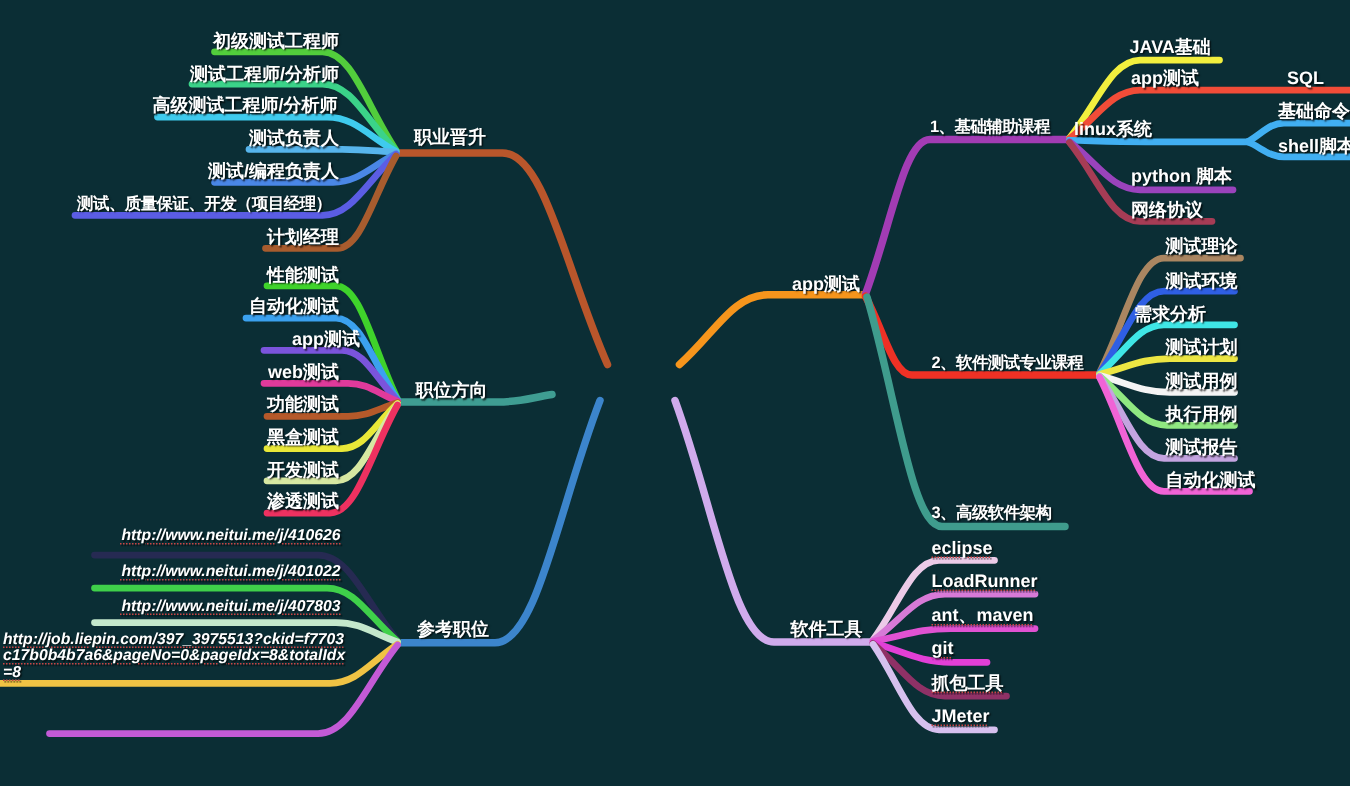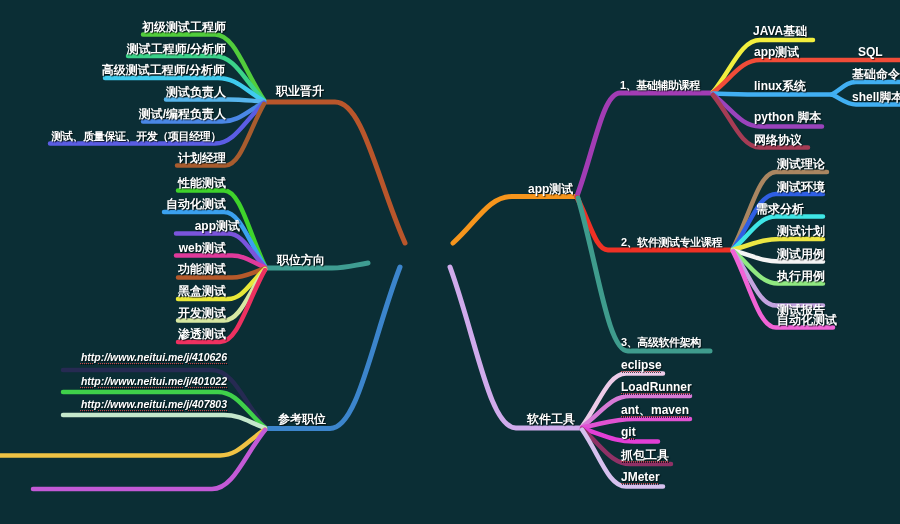"linux系统" div.L { left: 754px -> 716px }
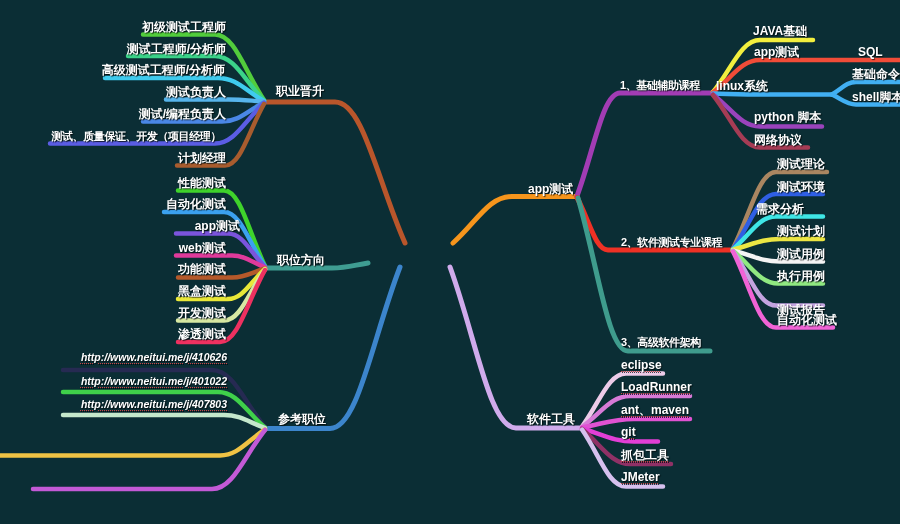"测试报告" div.L { top: 304px -> 292px }
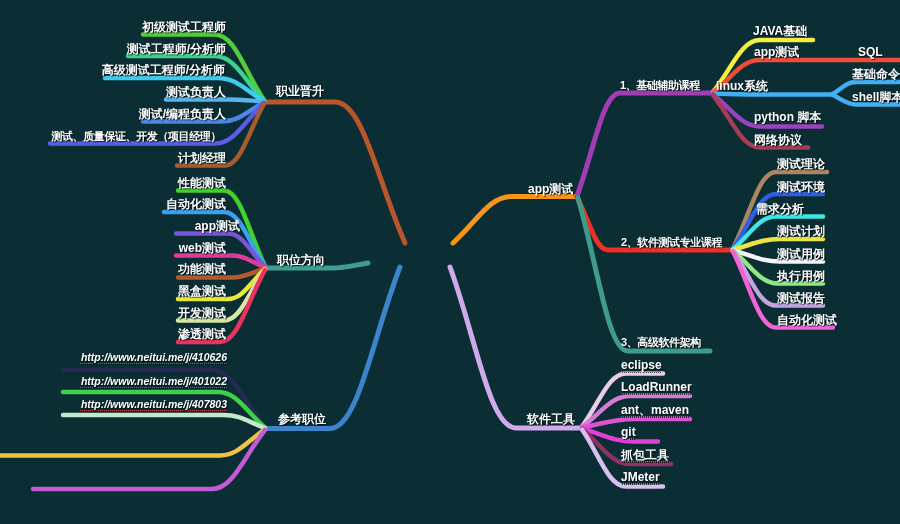"http://job.liepin.com/397_3975513?ckid=f" div.L { html: none -> <div>http://job.liepin.com/397_3975513?ckid=f7703c17b0b4b7a6&amp;pageNo=0&amp;pageIdx=8&amp;totalIdx=8</div> }
